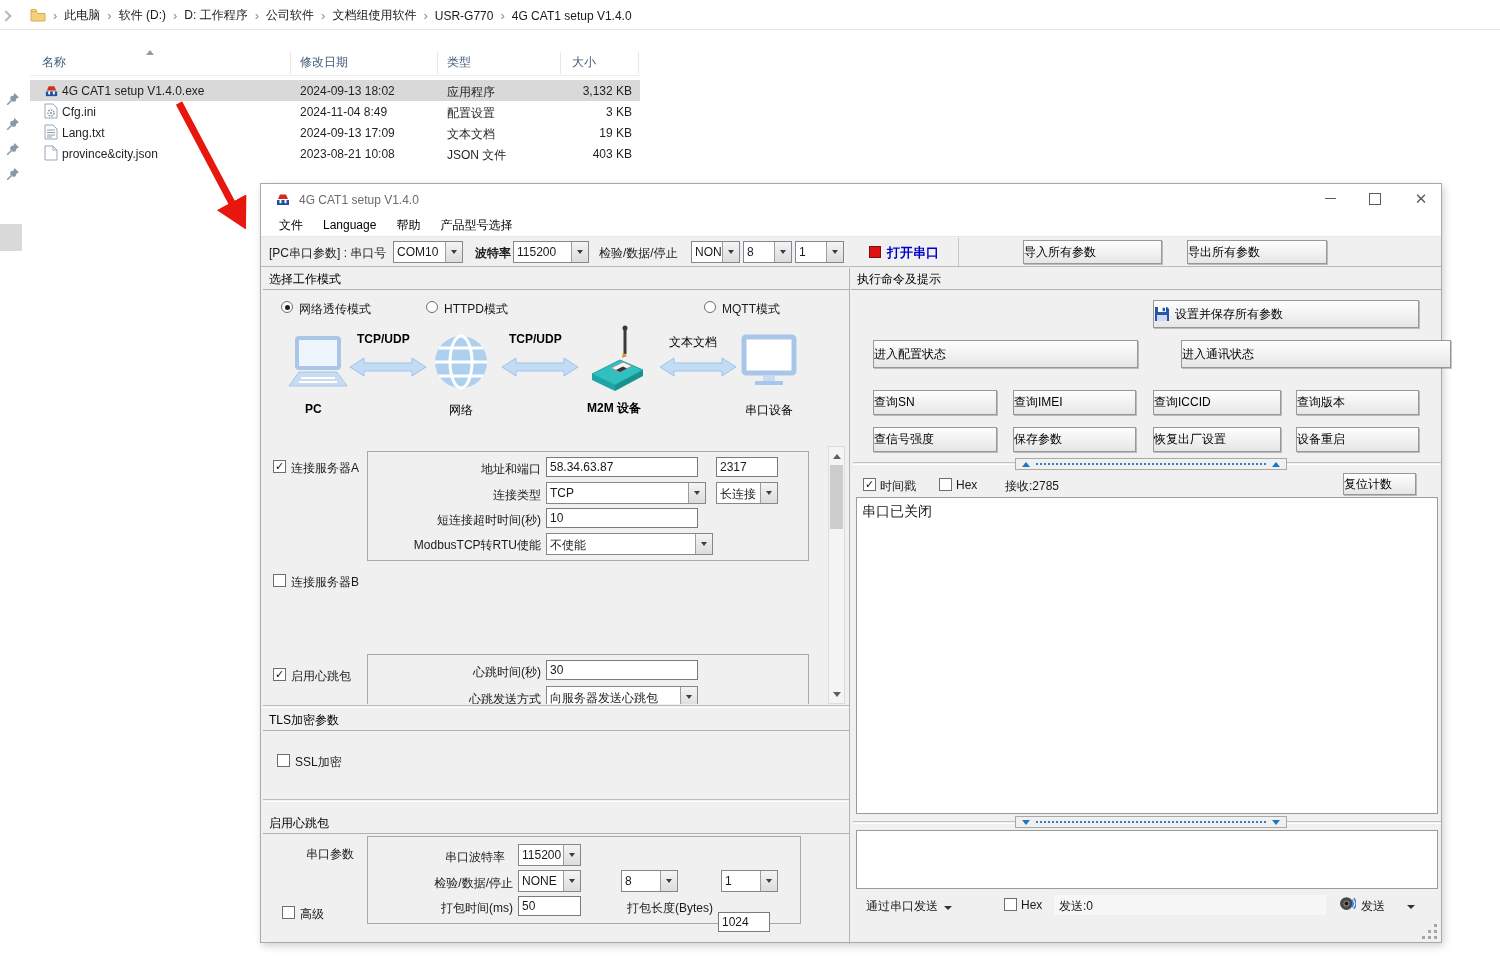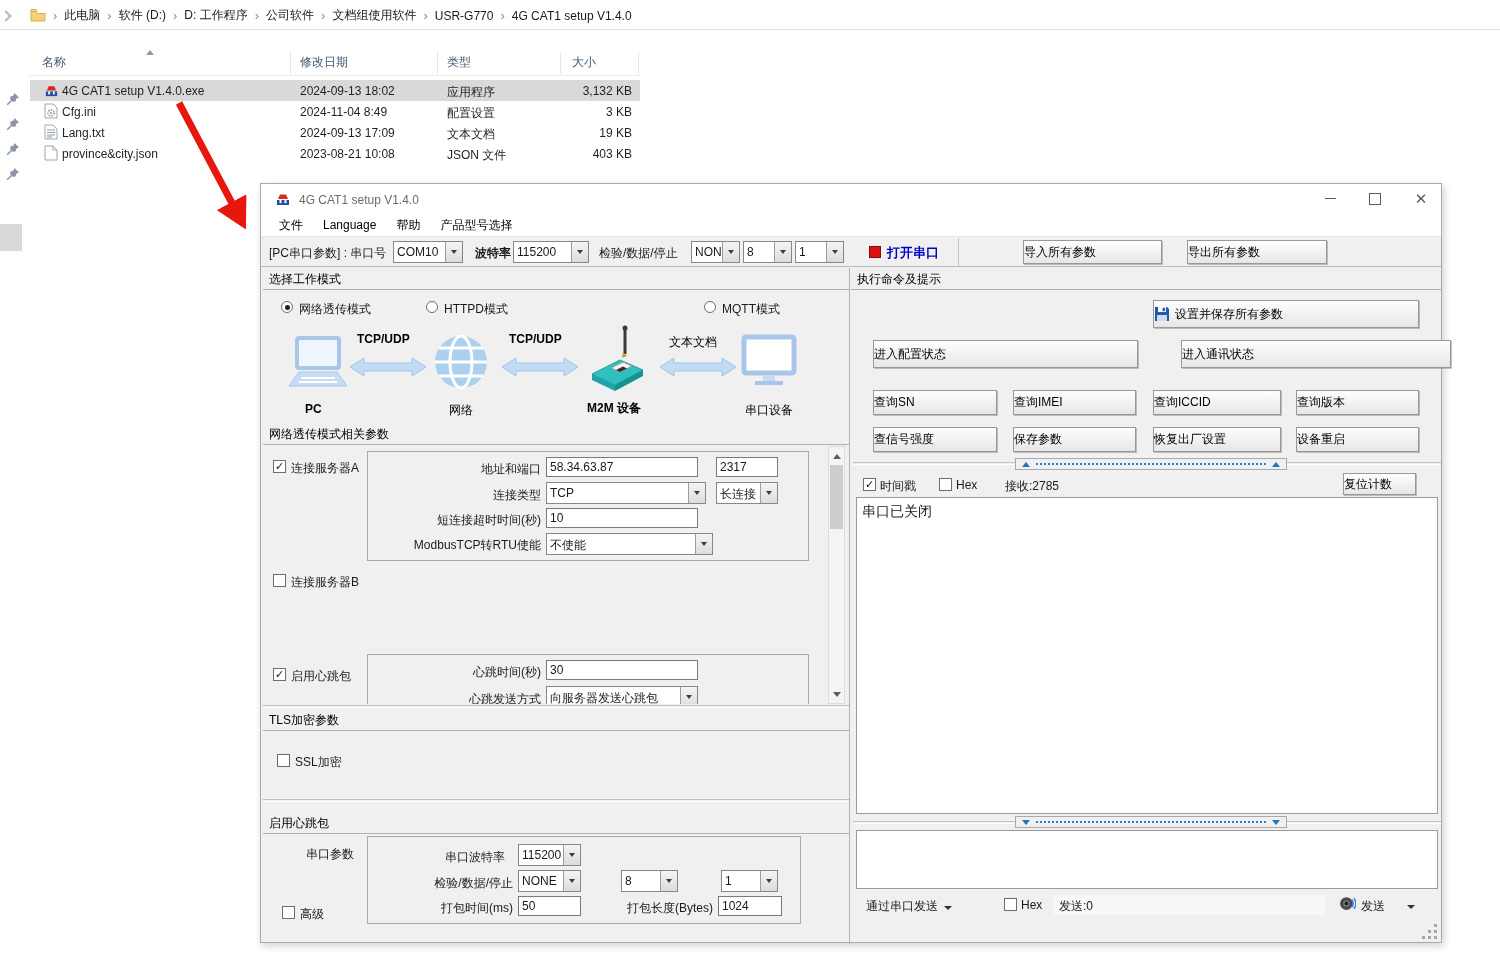"网络透传模式相关参数" div.s { html: <div>网络透传模式相关参数</div> -> none }
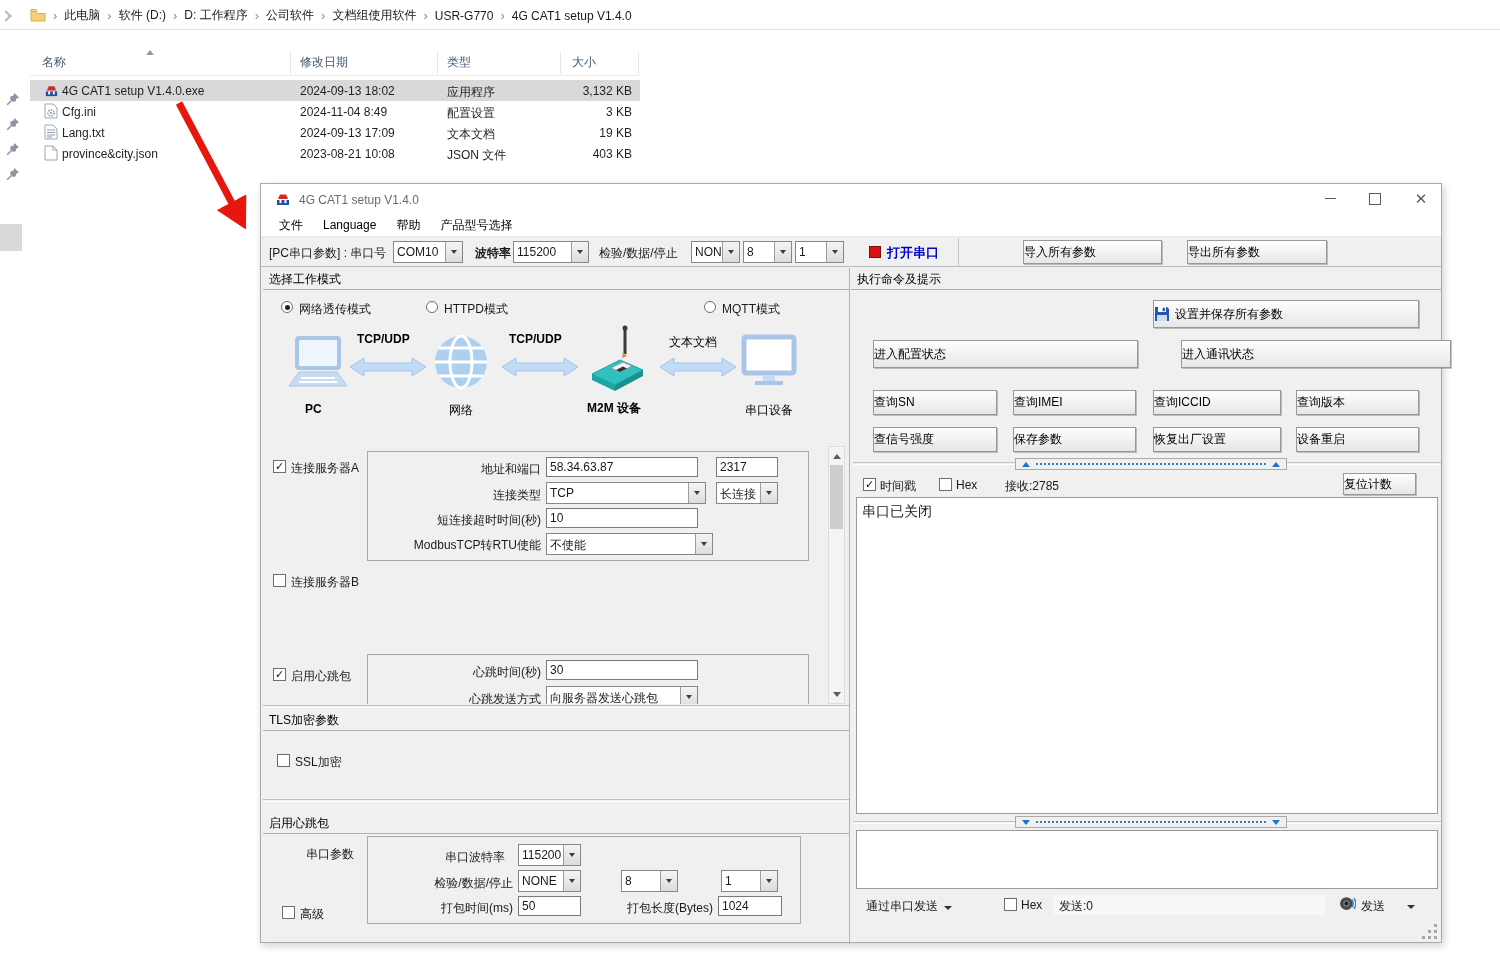"1024" div.s { top: 712px -> 728px; width: 64px -> 52px }
